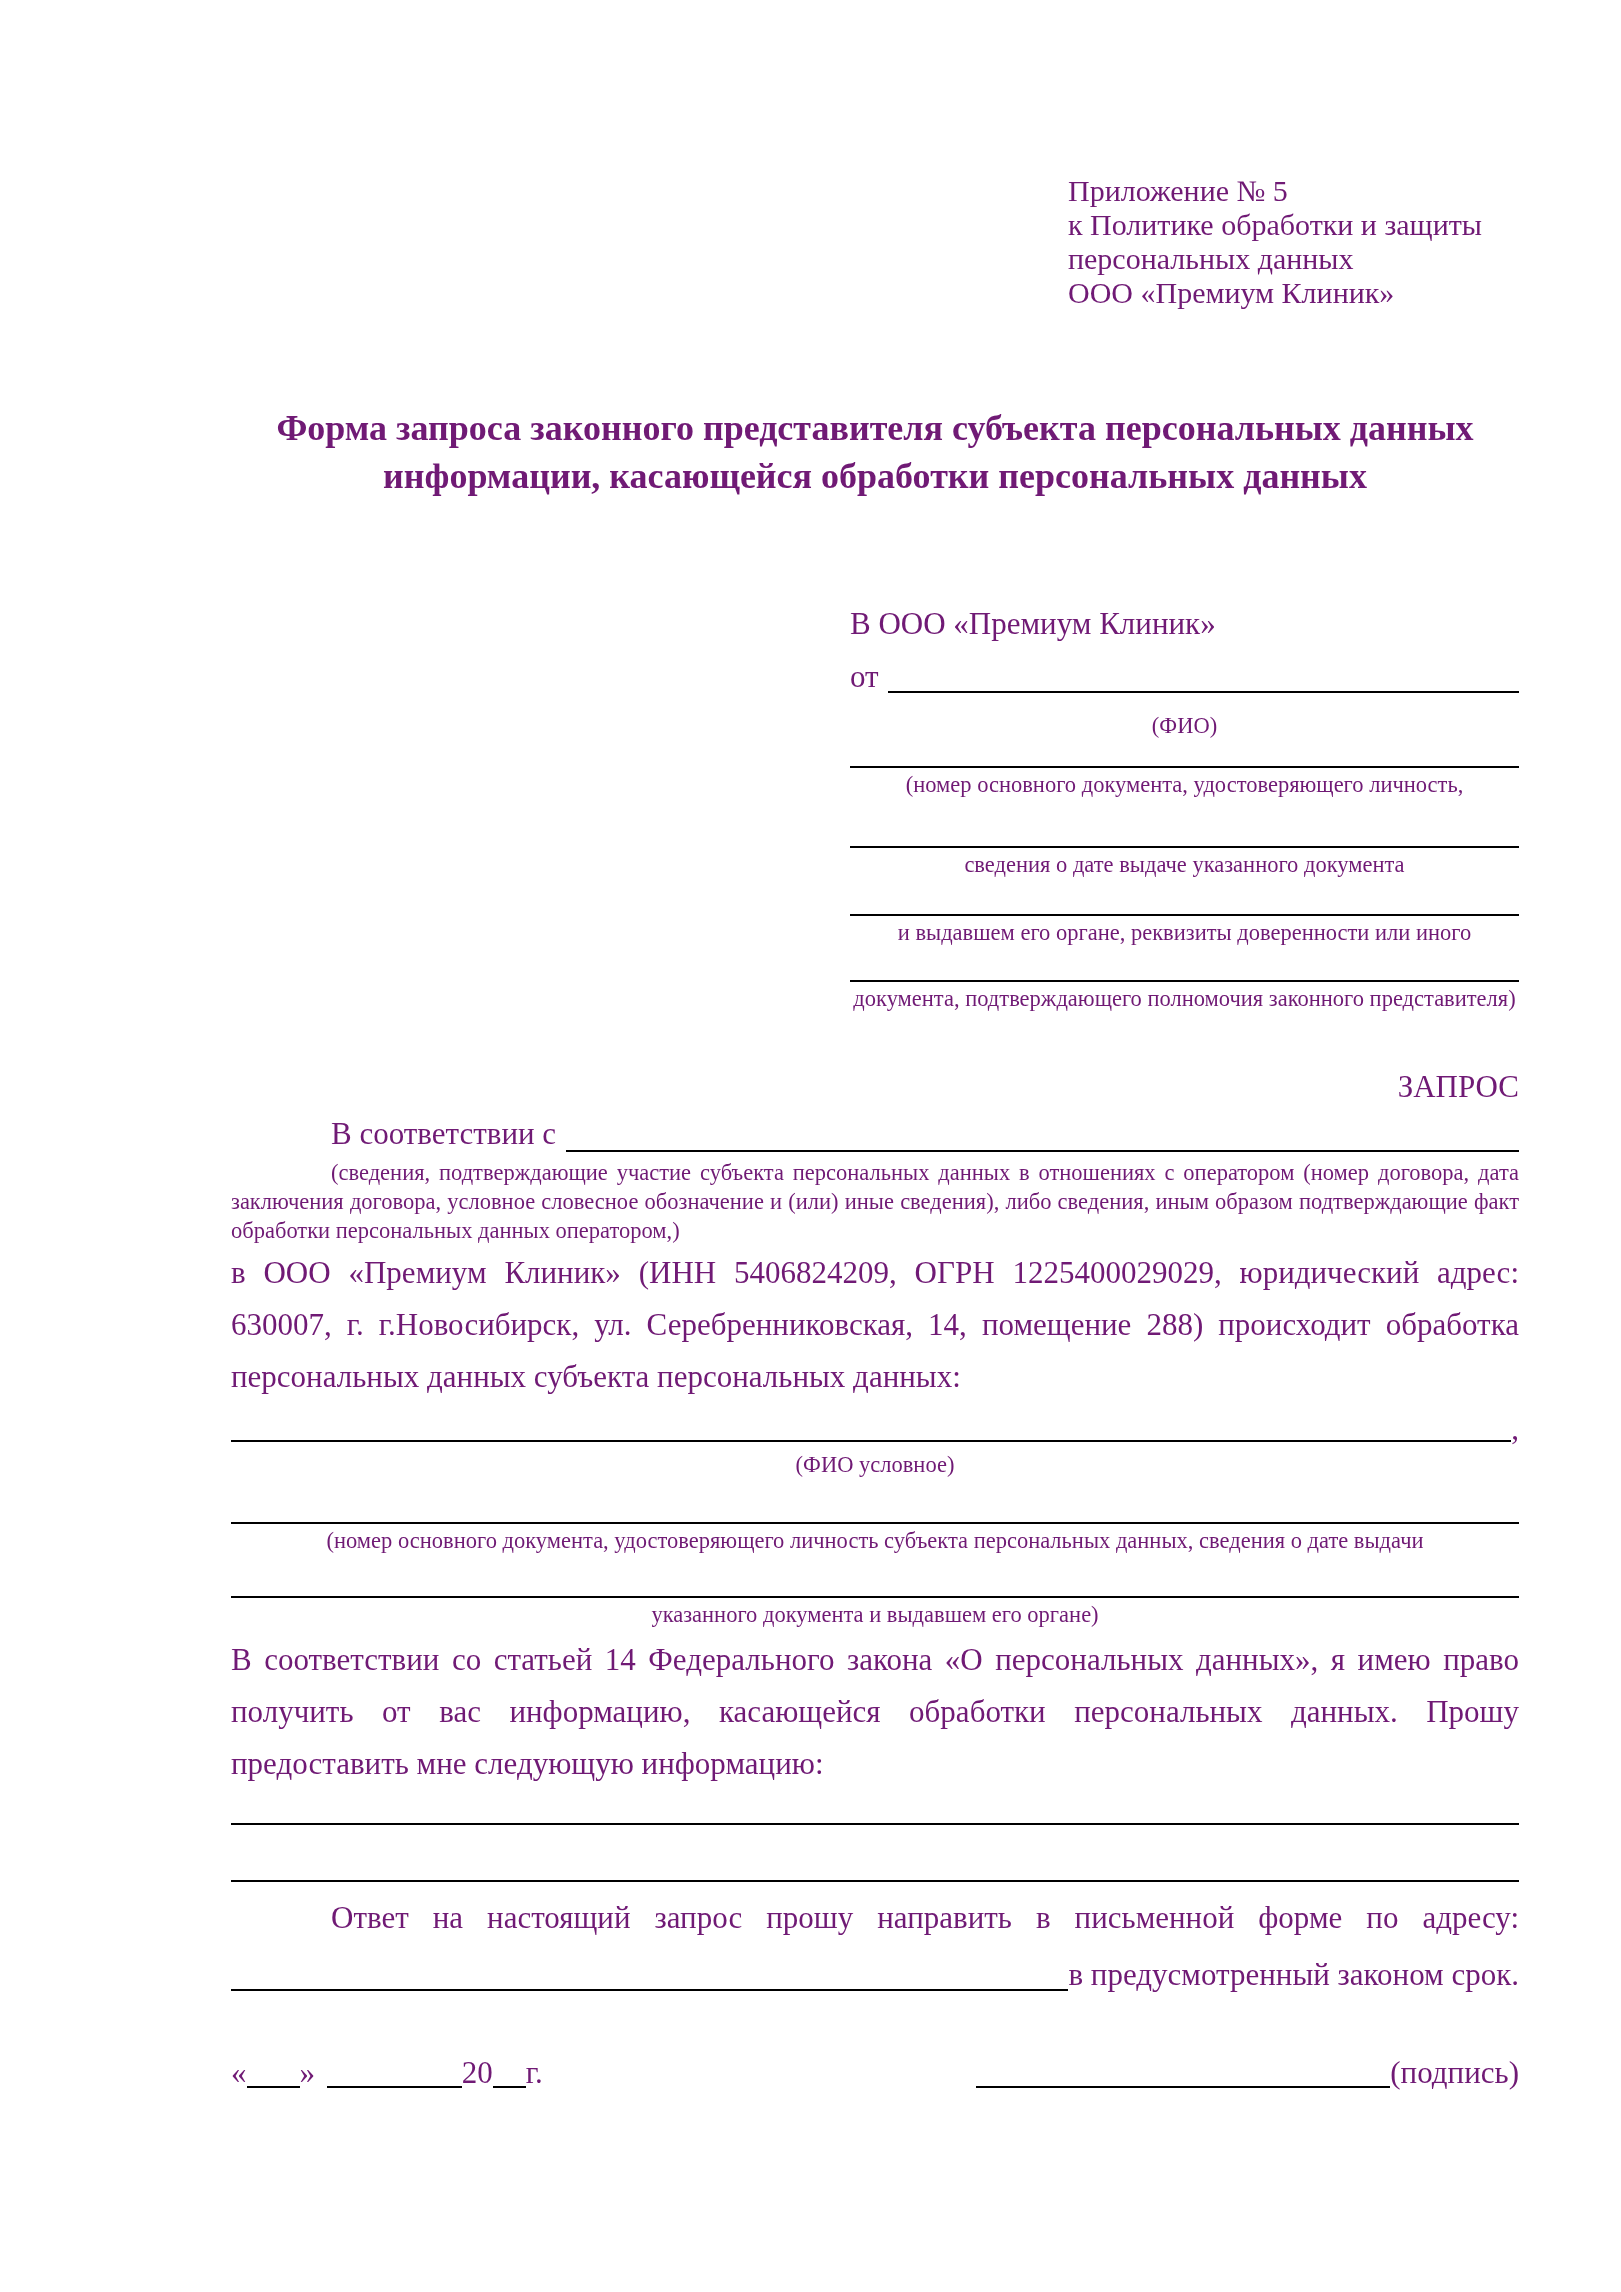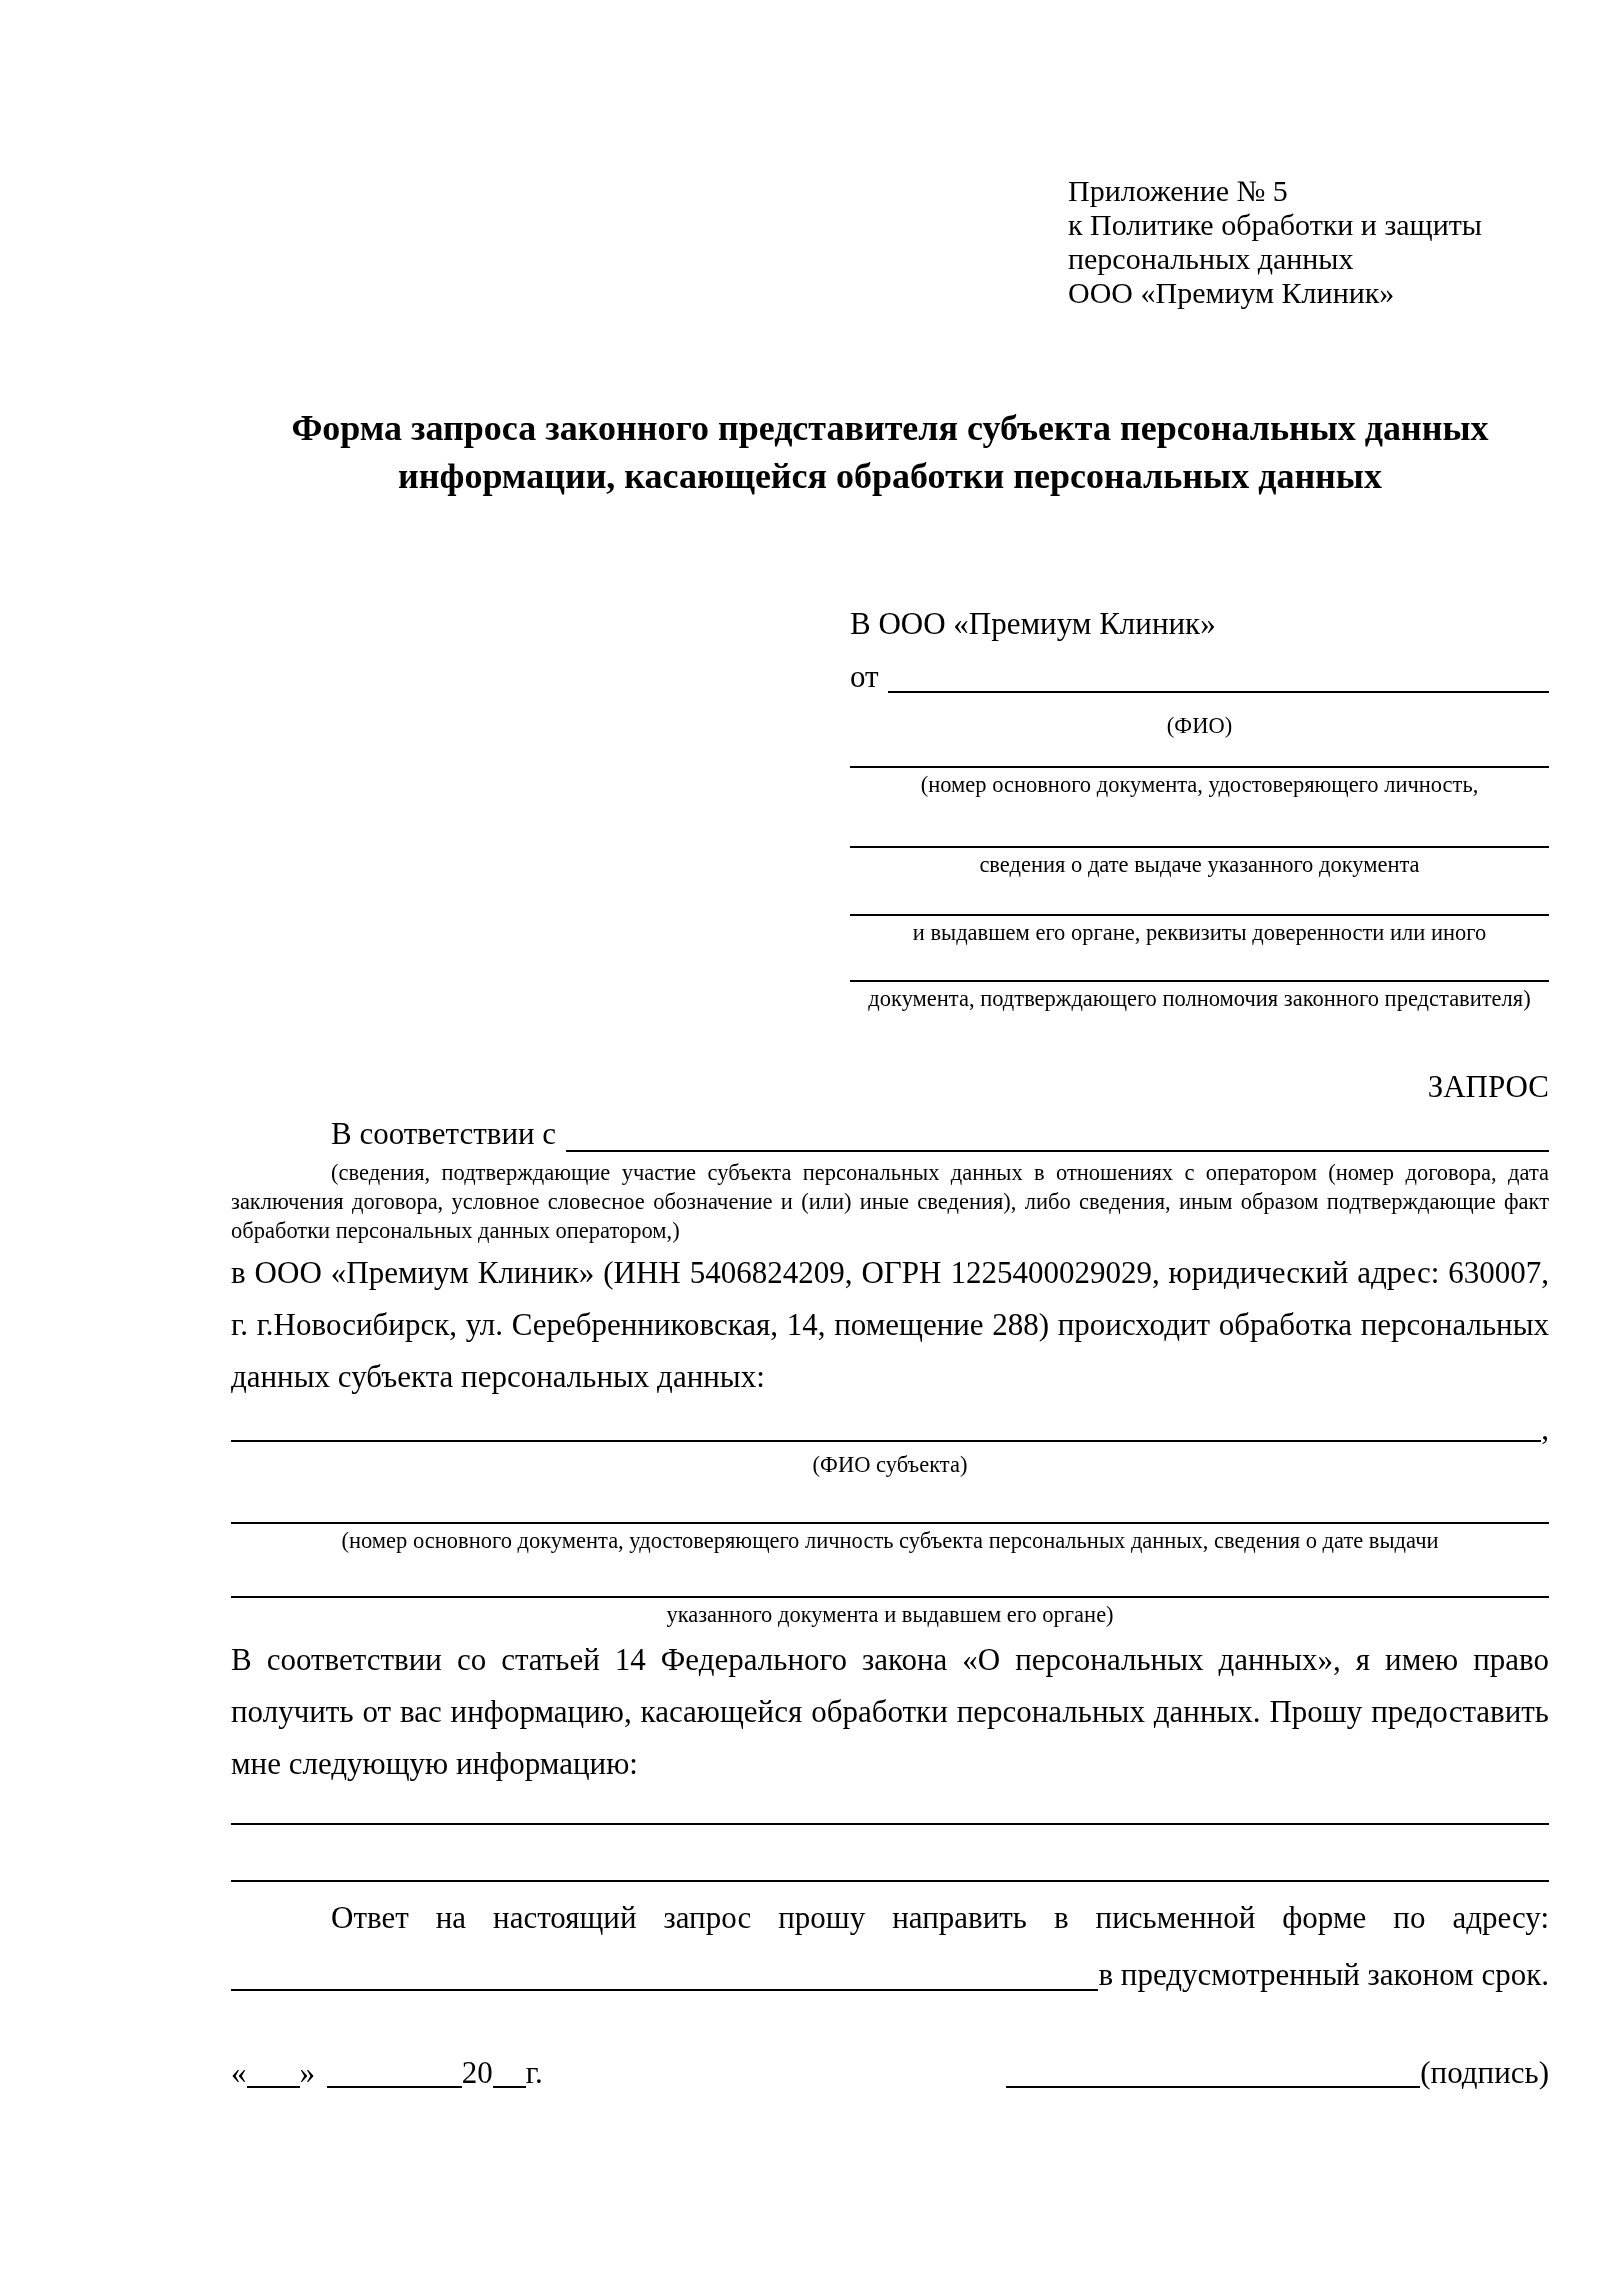"Приложение № 5" .page { color: #000000 -> #701a75; padding: 174px 72px 0 231px -> 174px 102px 0 231px }
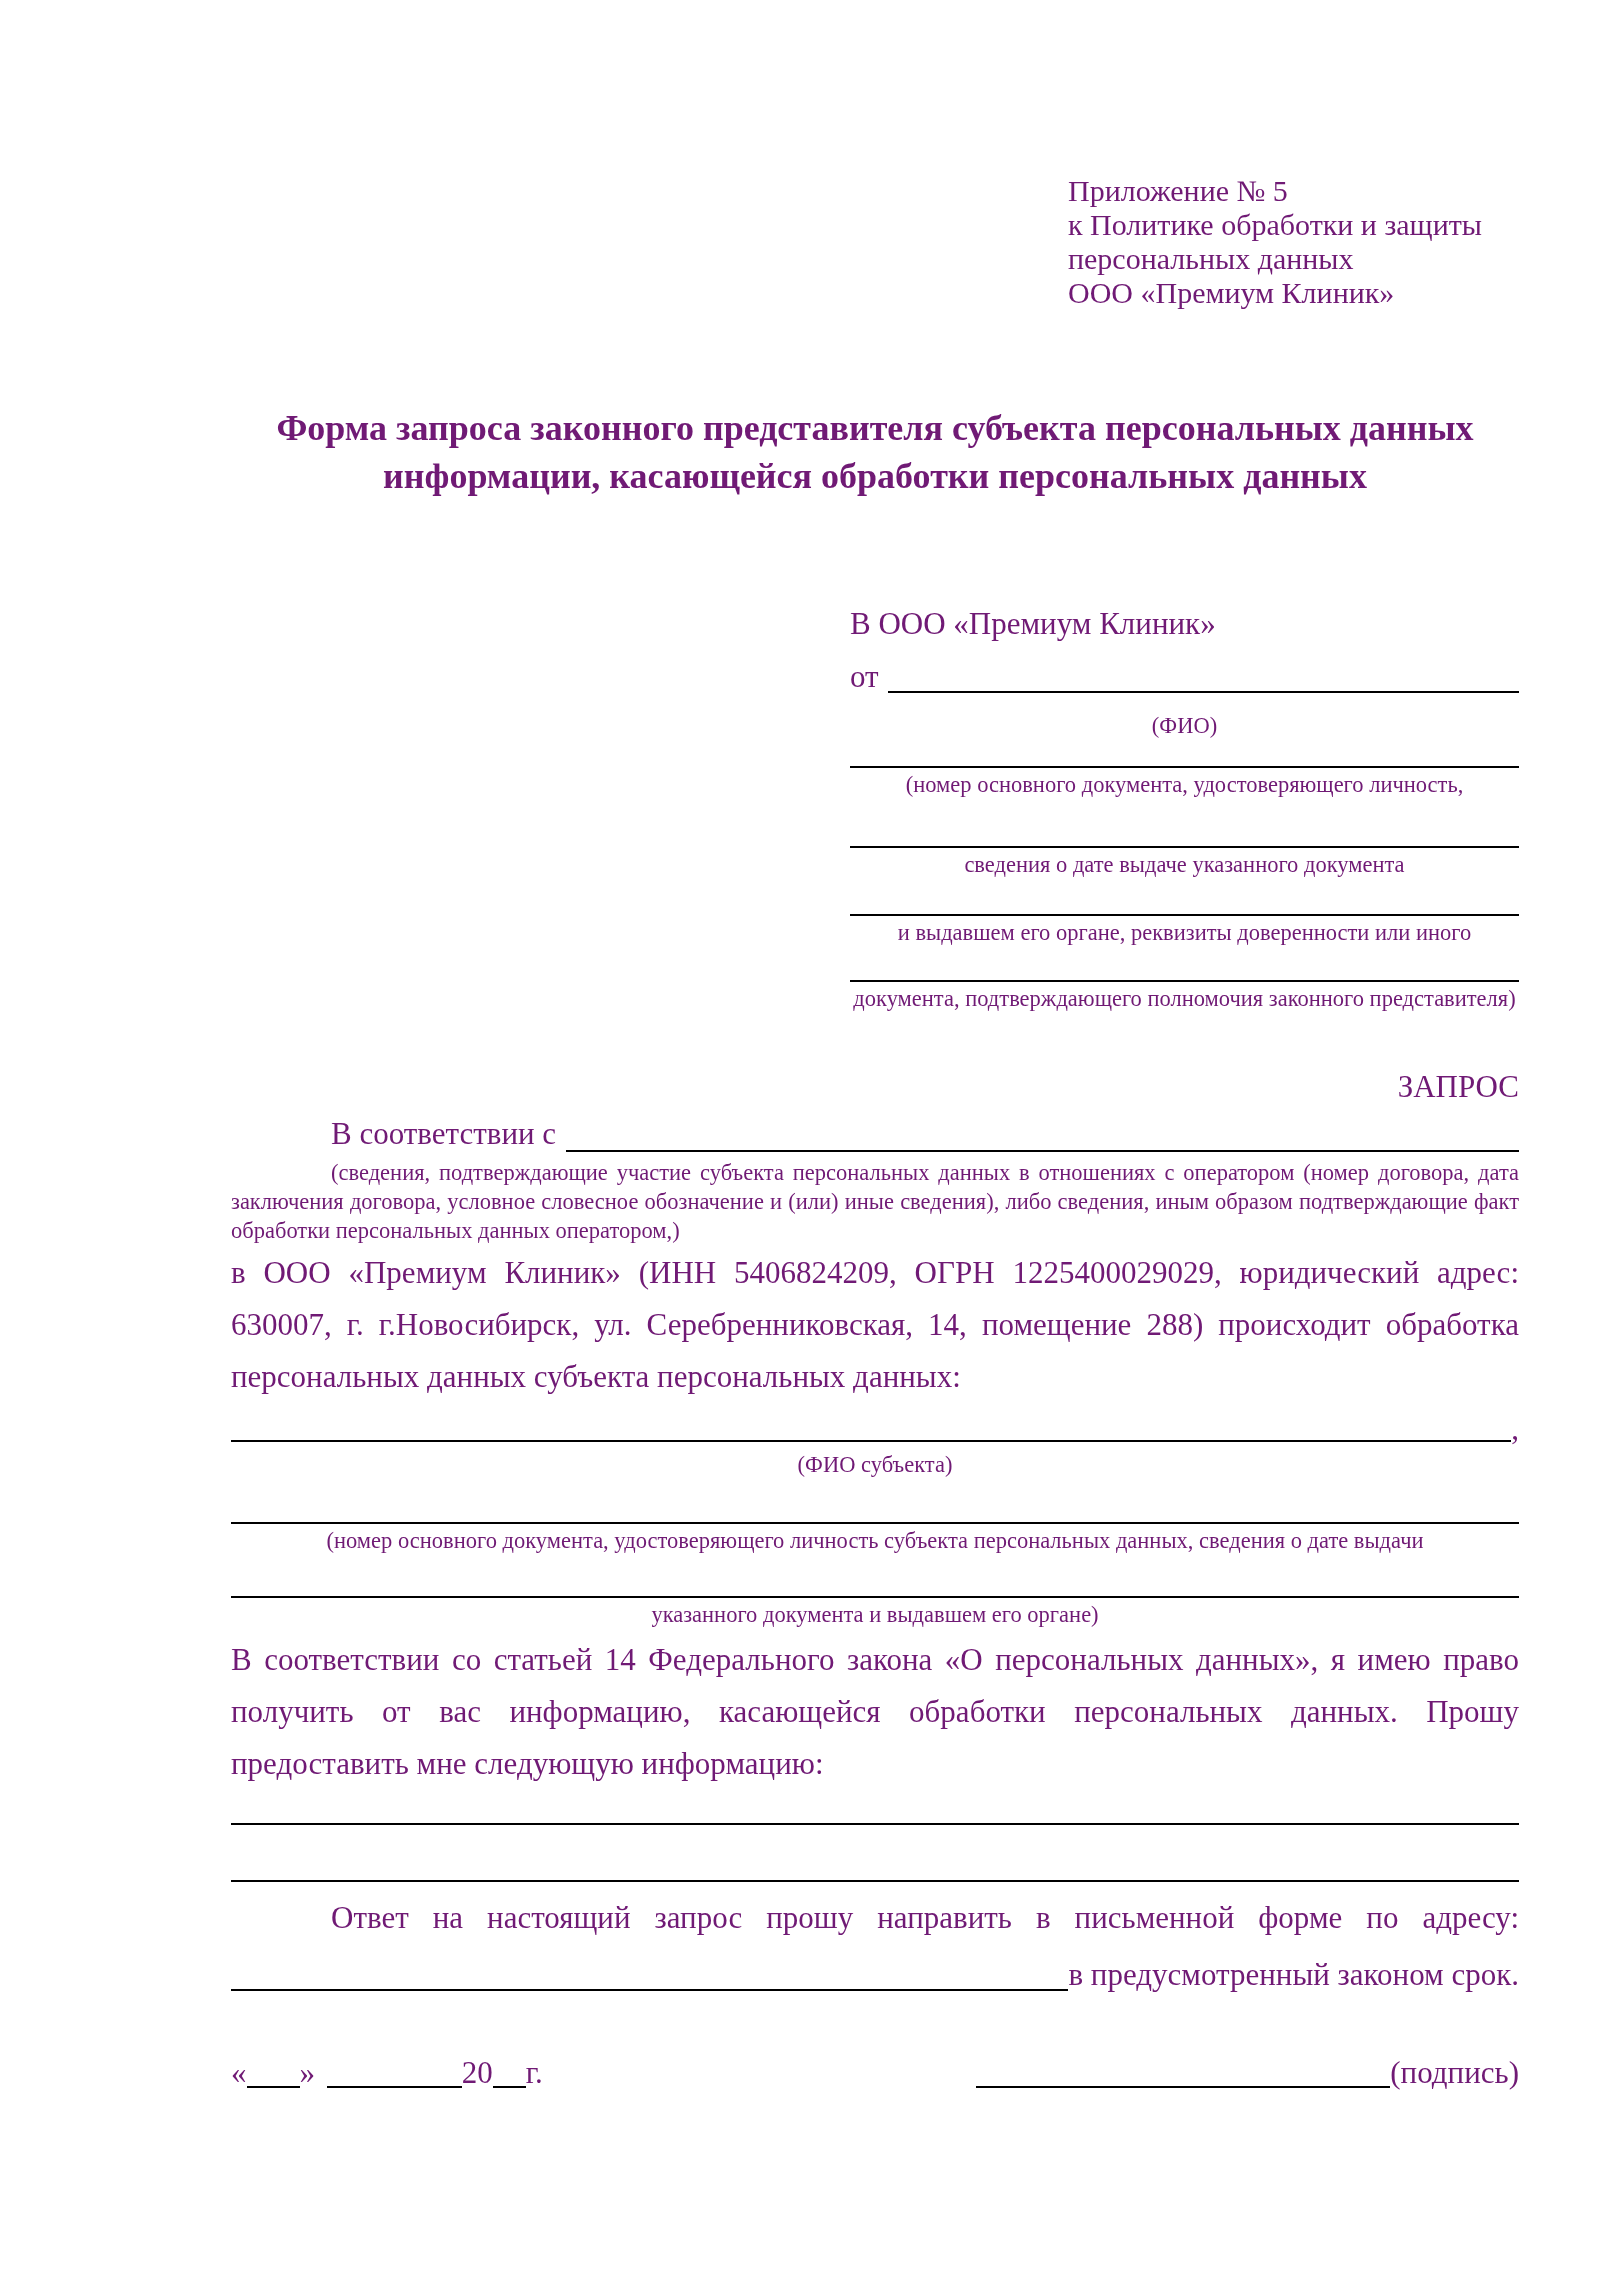"(ФИО субъекта)" div.caption { text: субъекта -> условное }
